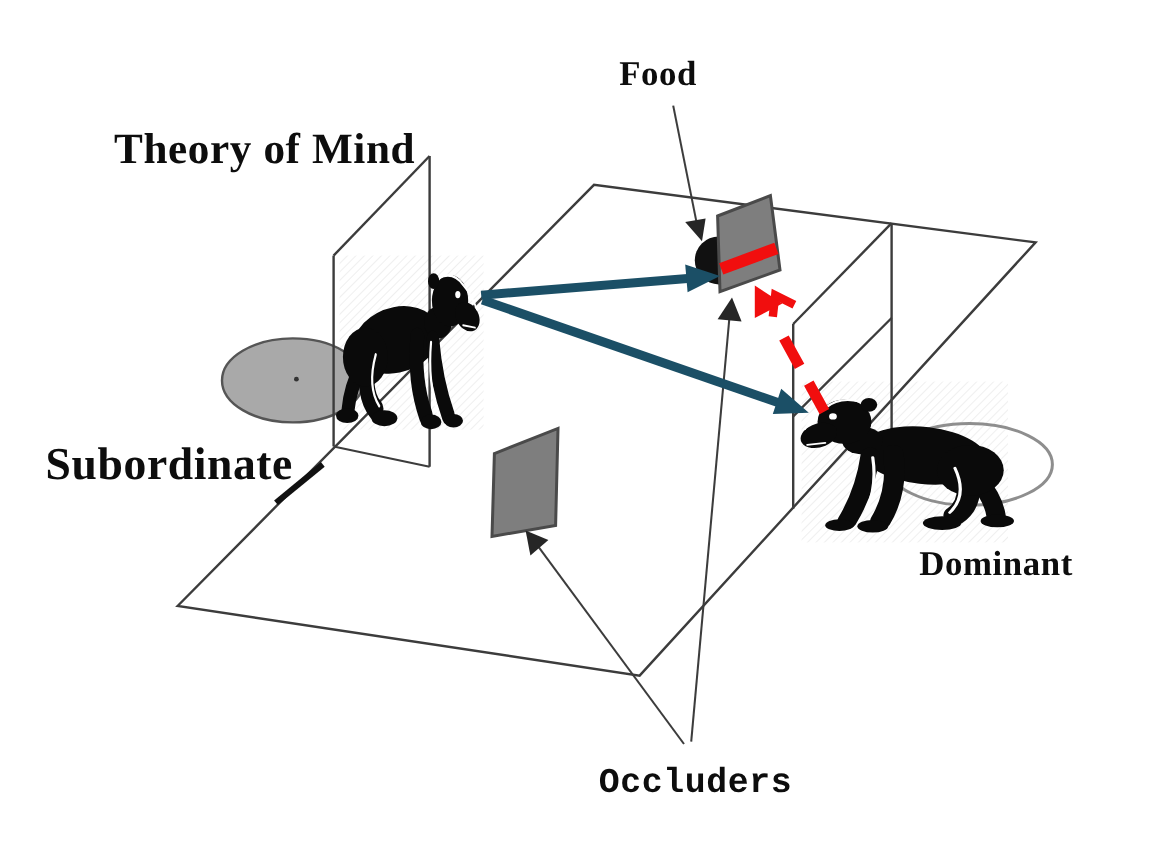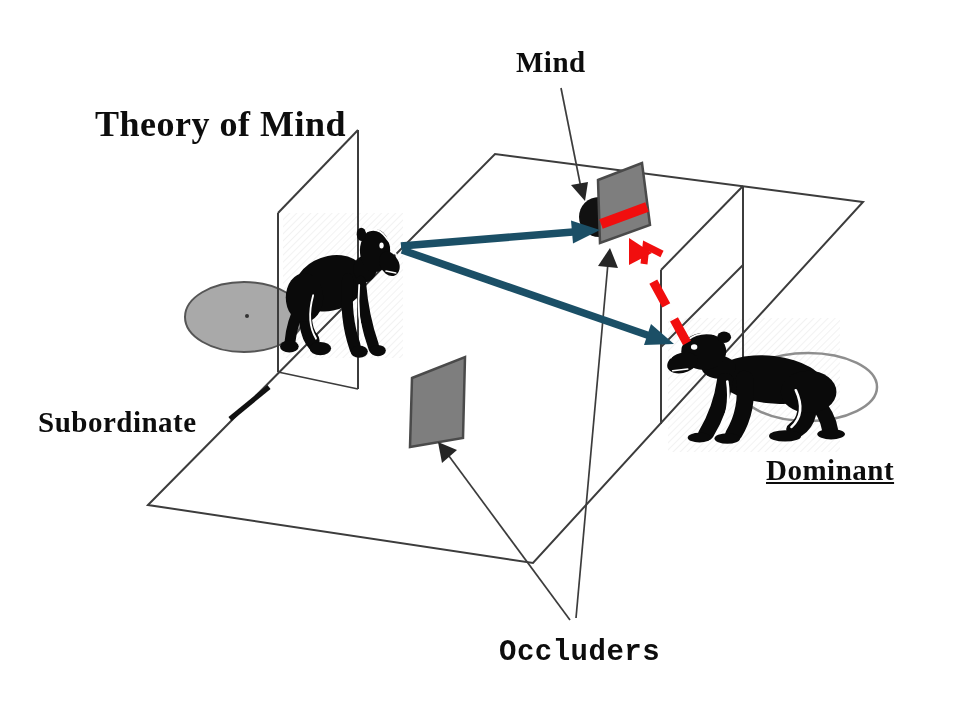"Mind" div.lbl { text: Mind -> Food }
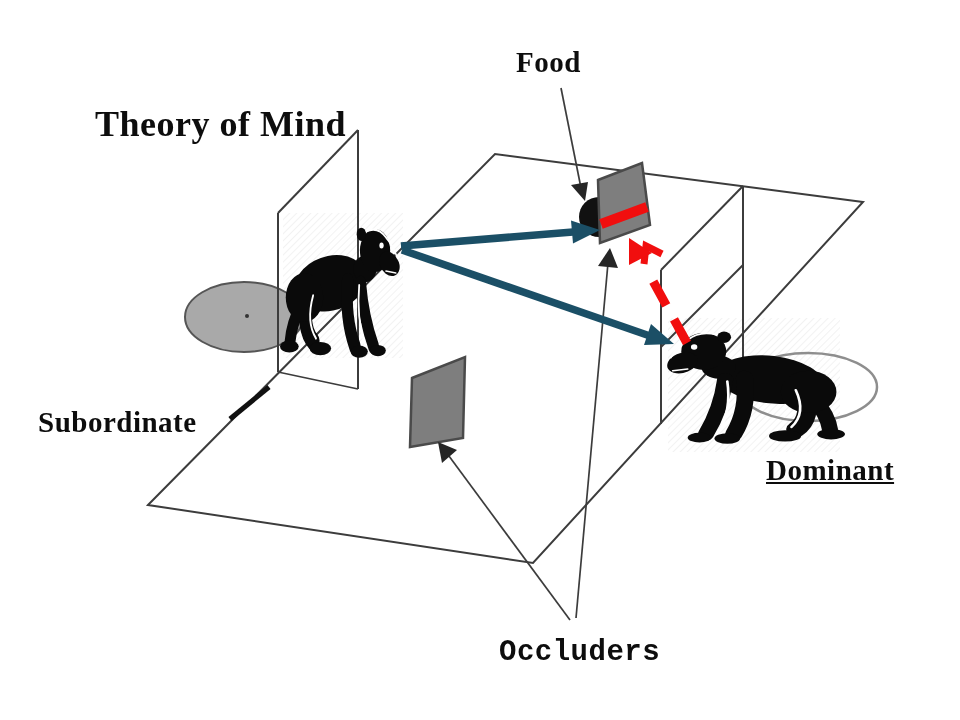"Subordinate" .lbl-subordinate { font-size: 29px -> 38px; margin-top: 40px -> none }
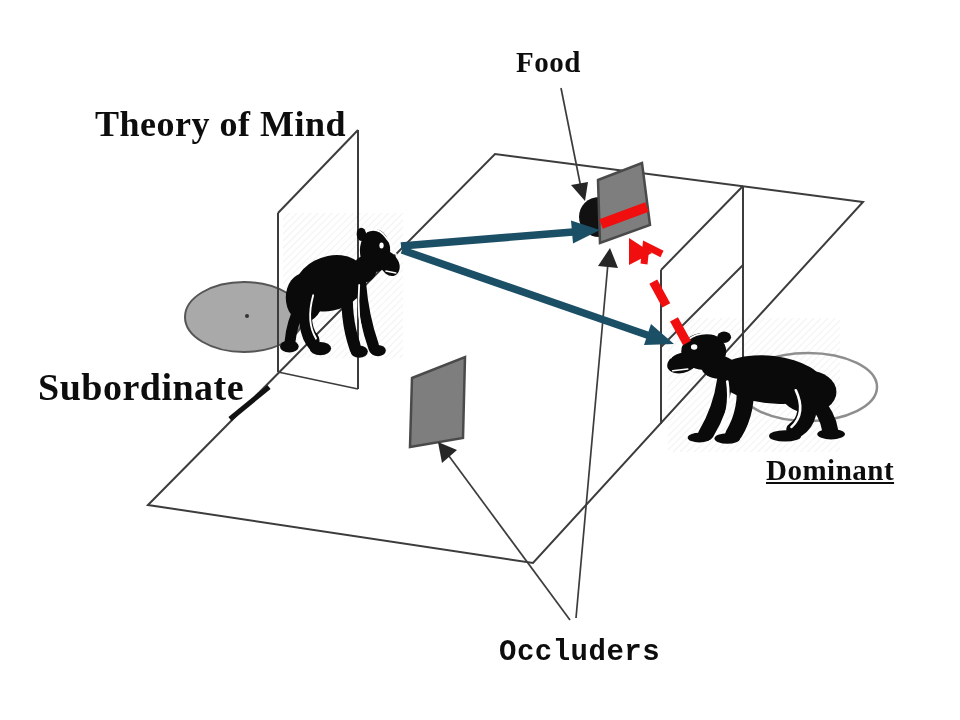"Dominant" .lbl-dominant { text-decoration: underline -> none }
